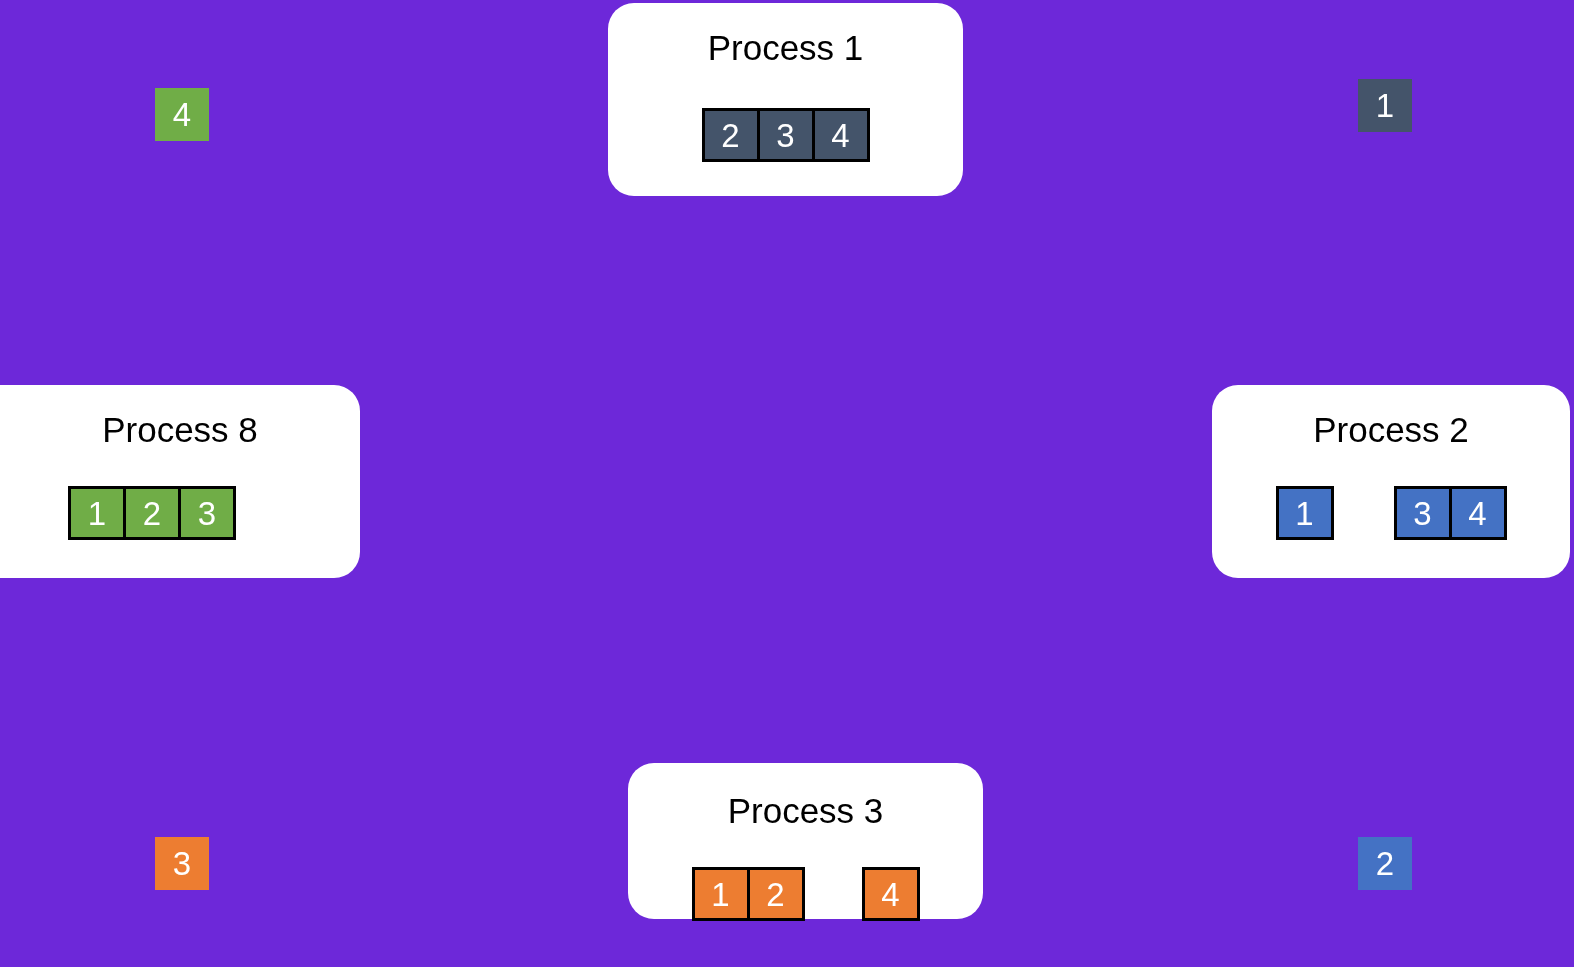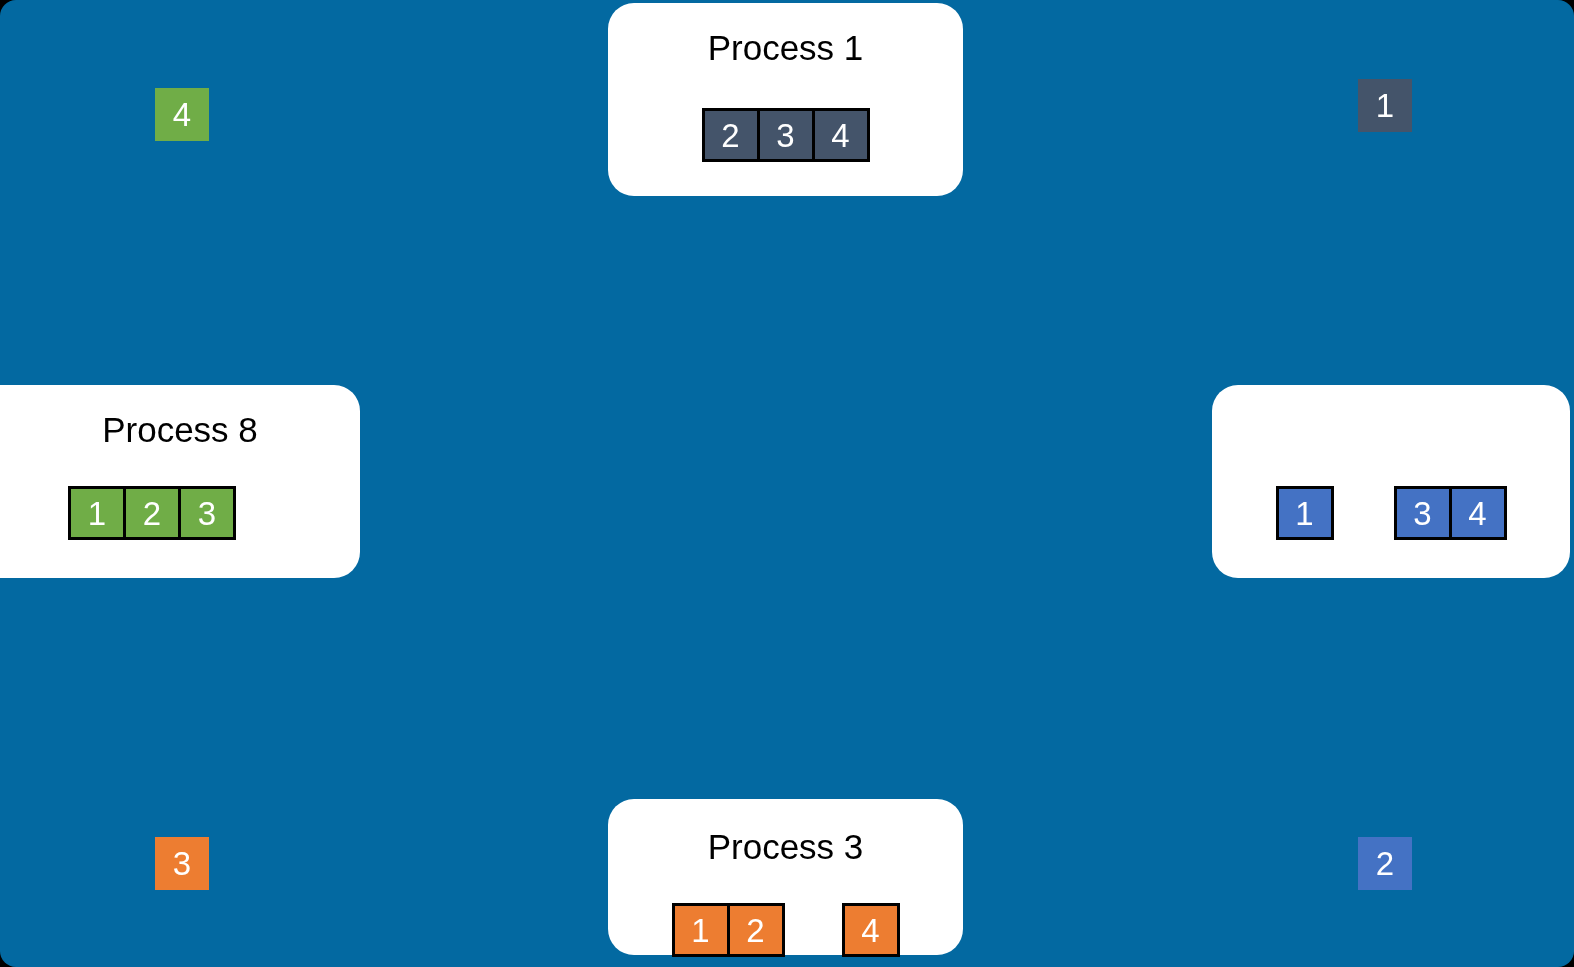"Process 1" #stage { background: #0369a1 -> #6d28d9; border-radius: 16px -> none }
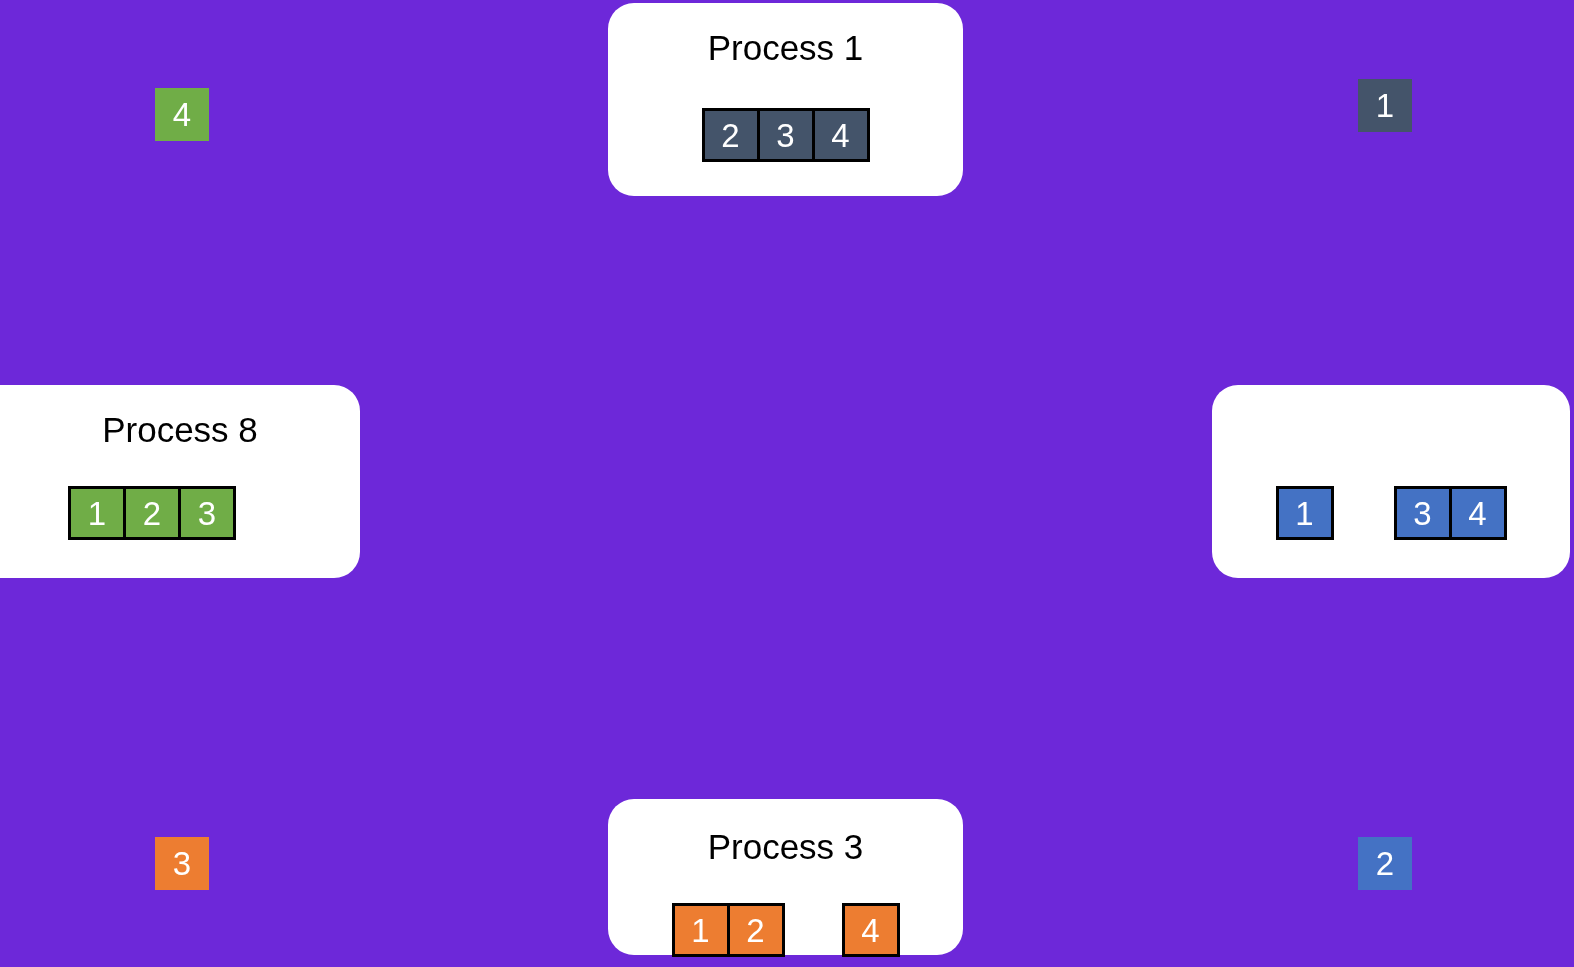"Process 2" div.card-title { html: none -> <div>Process 2</div> }
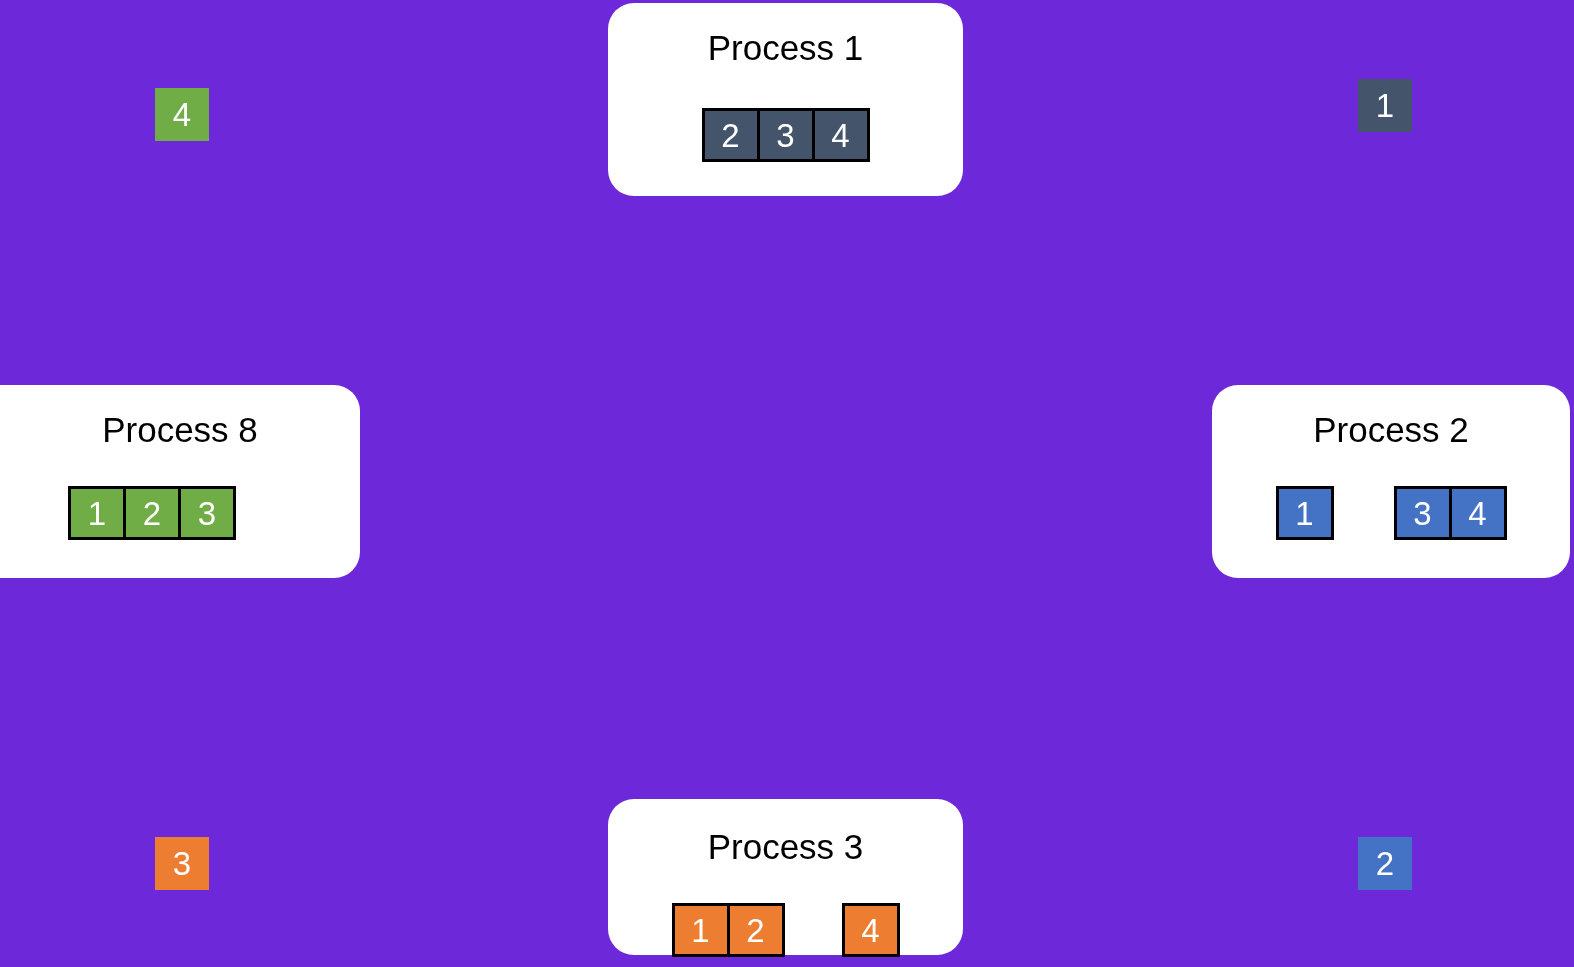"Process 3" div.card { left: 608px -> 628px; margin-top: 36px -> none }
